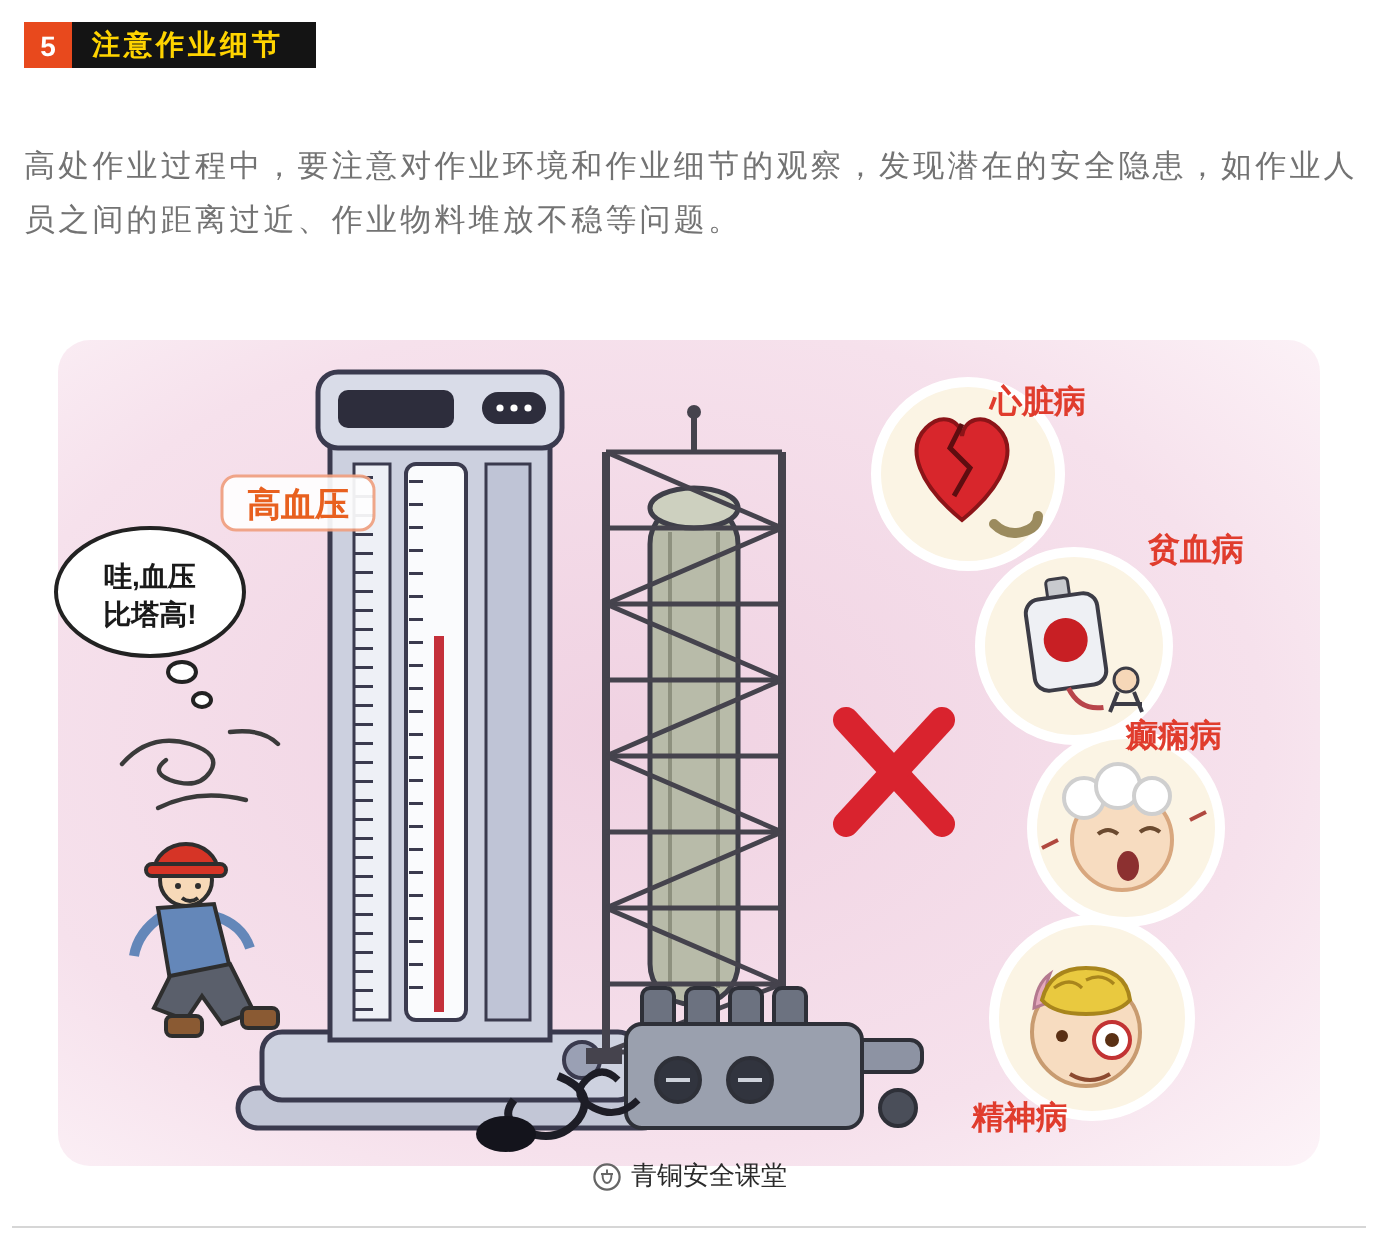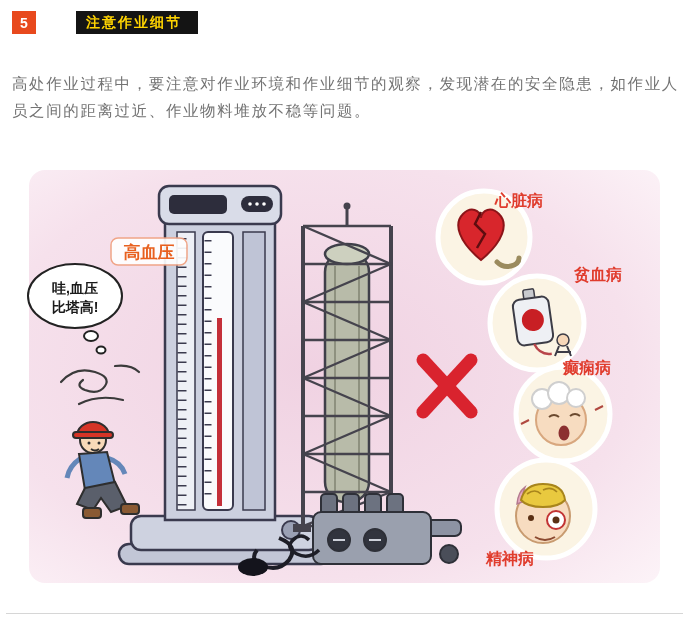"注意作业细节" .title-bar { margin-left: 40px -> none }
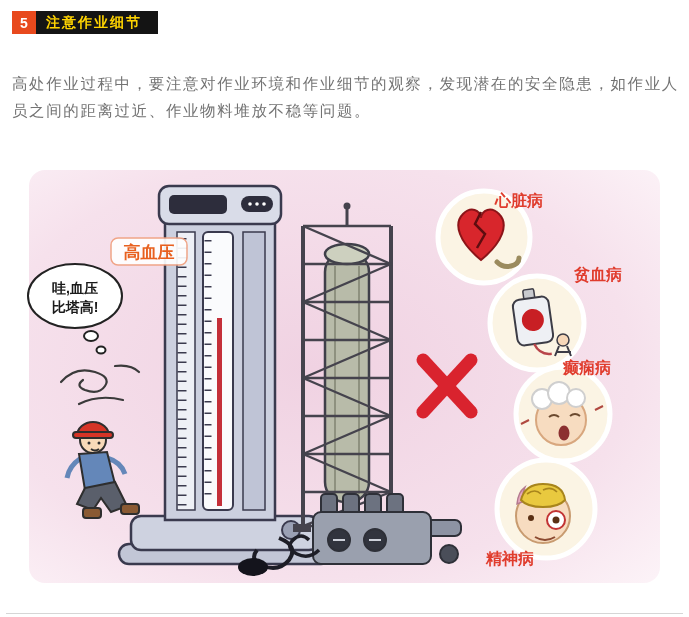"青铜安全课堂" div.footer { html: none -> <div> <svg> <circle></circle> <path></path> </svg> <span>青铜安全课堂</span> </div> }
